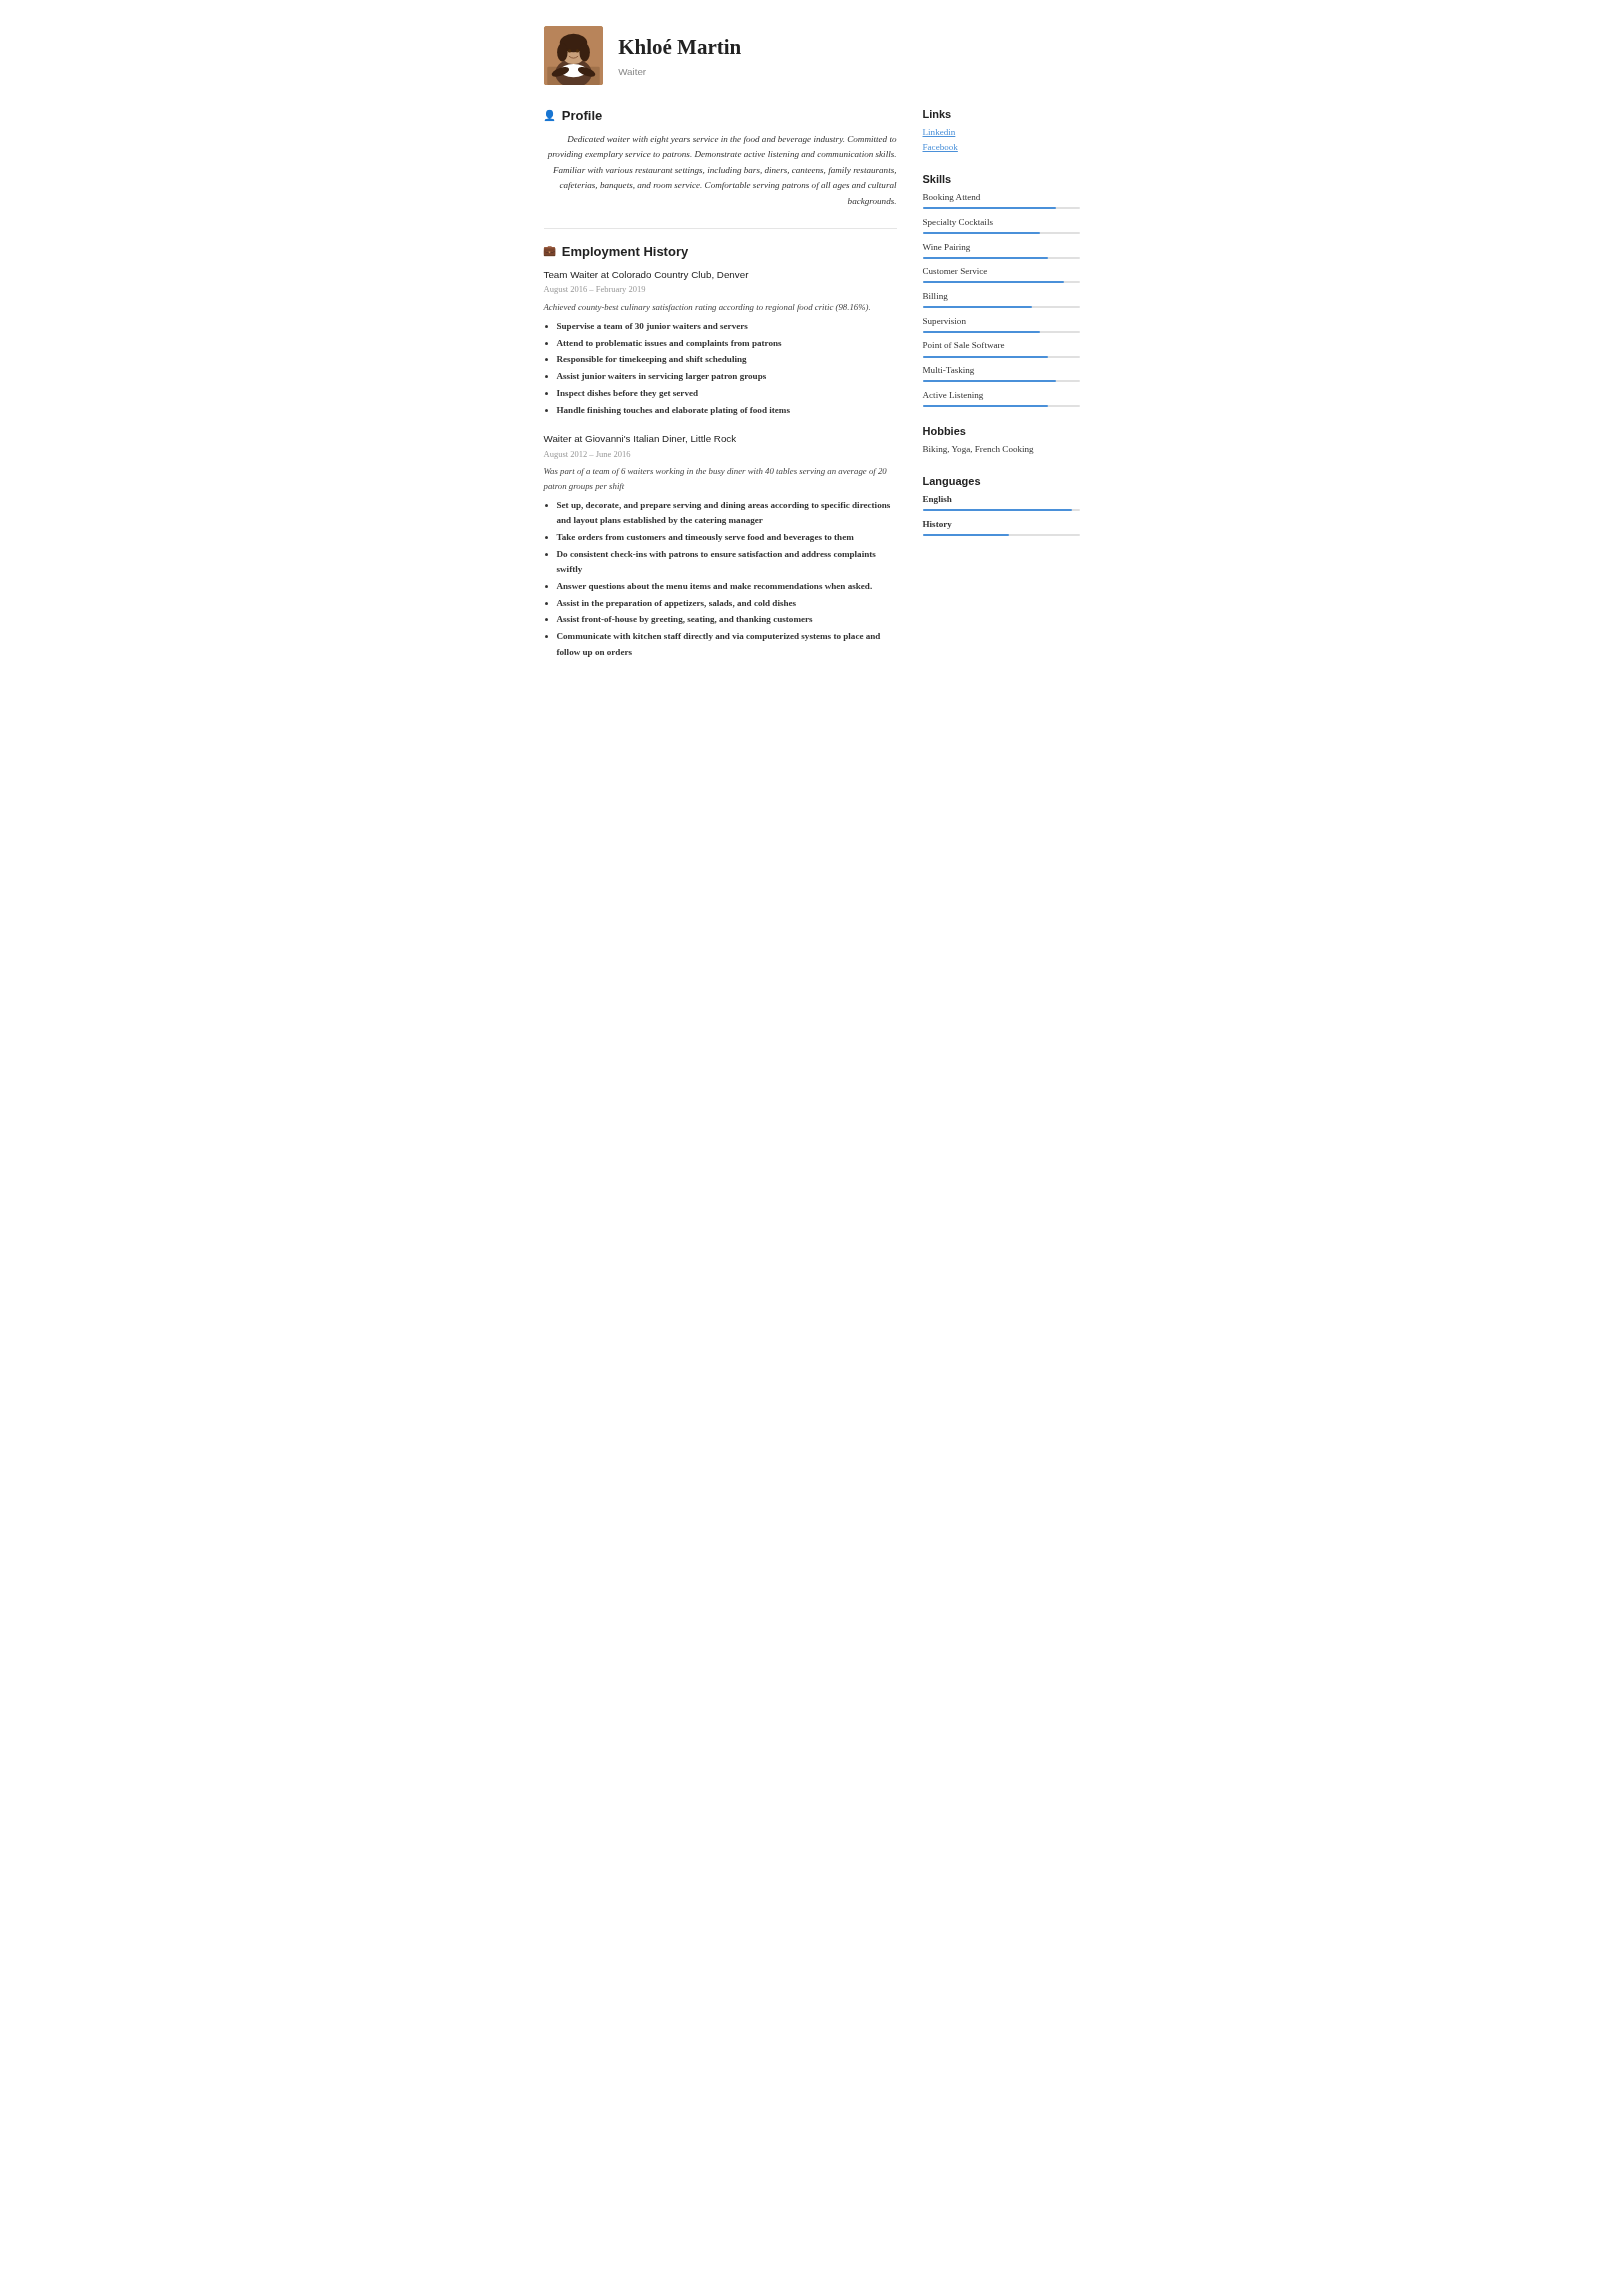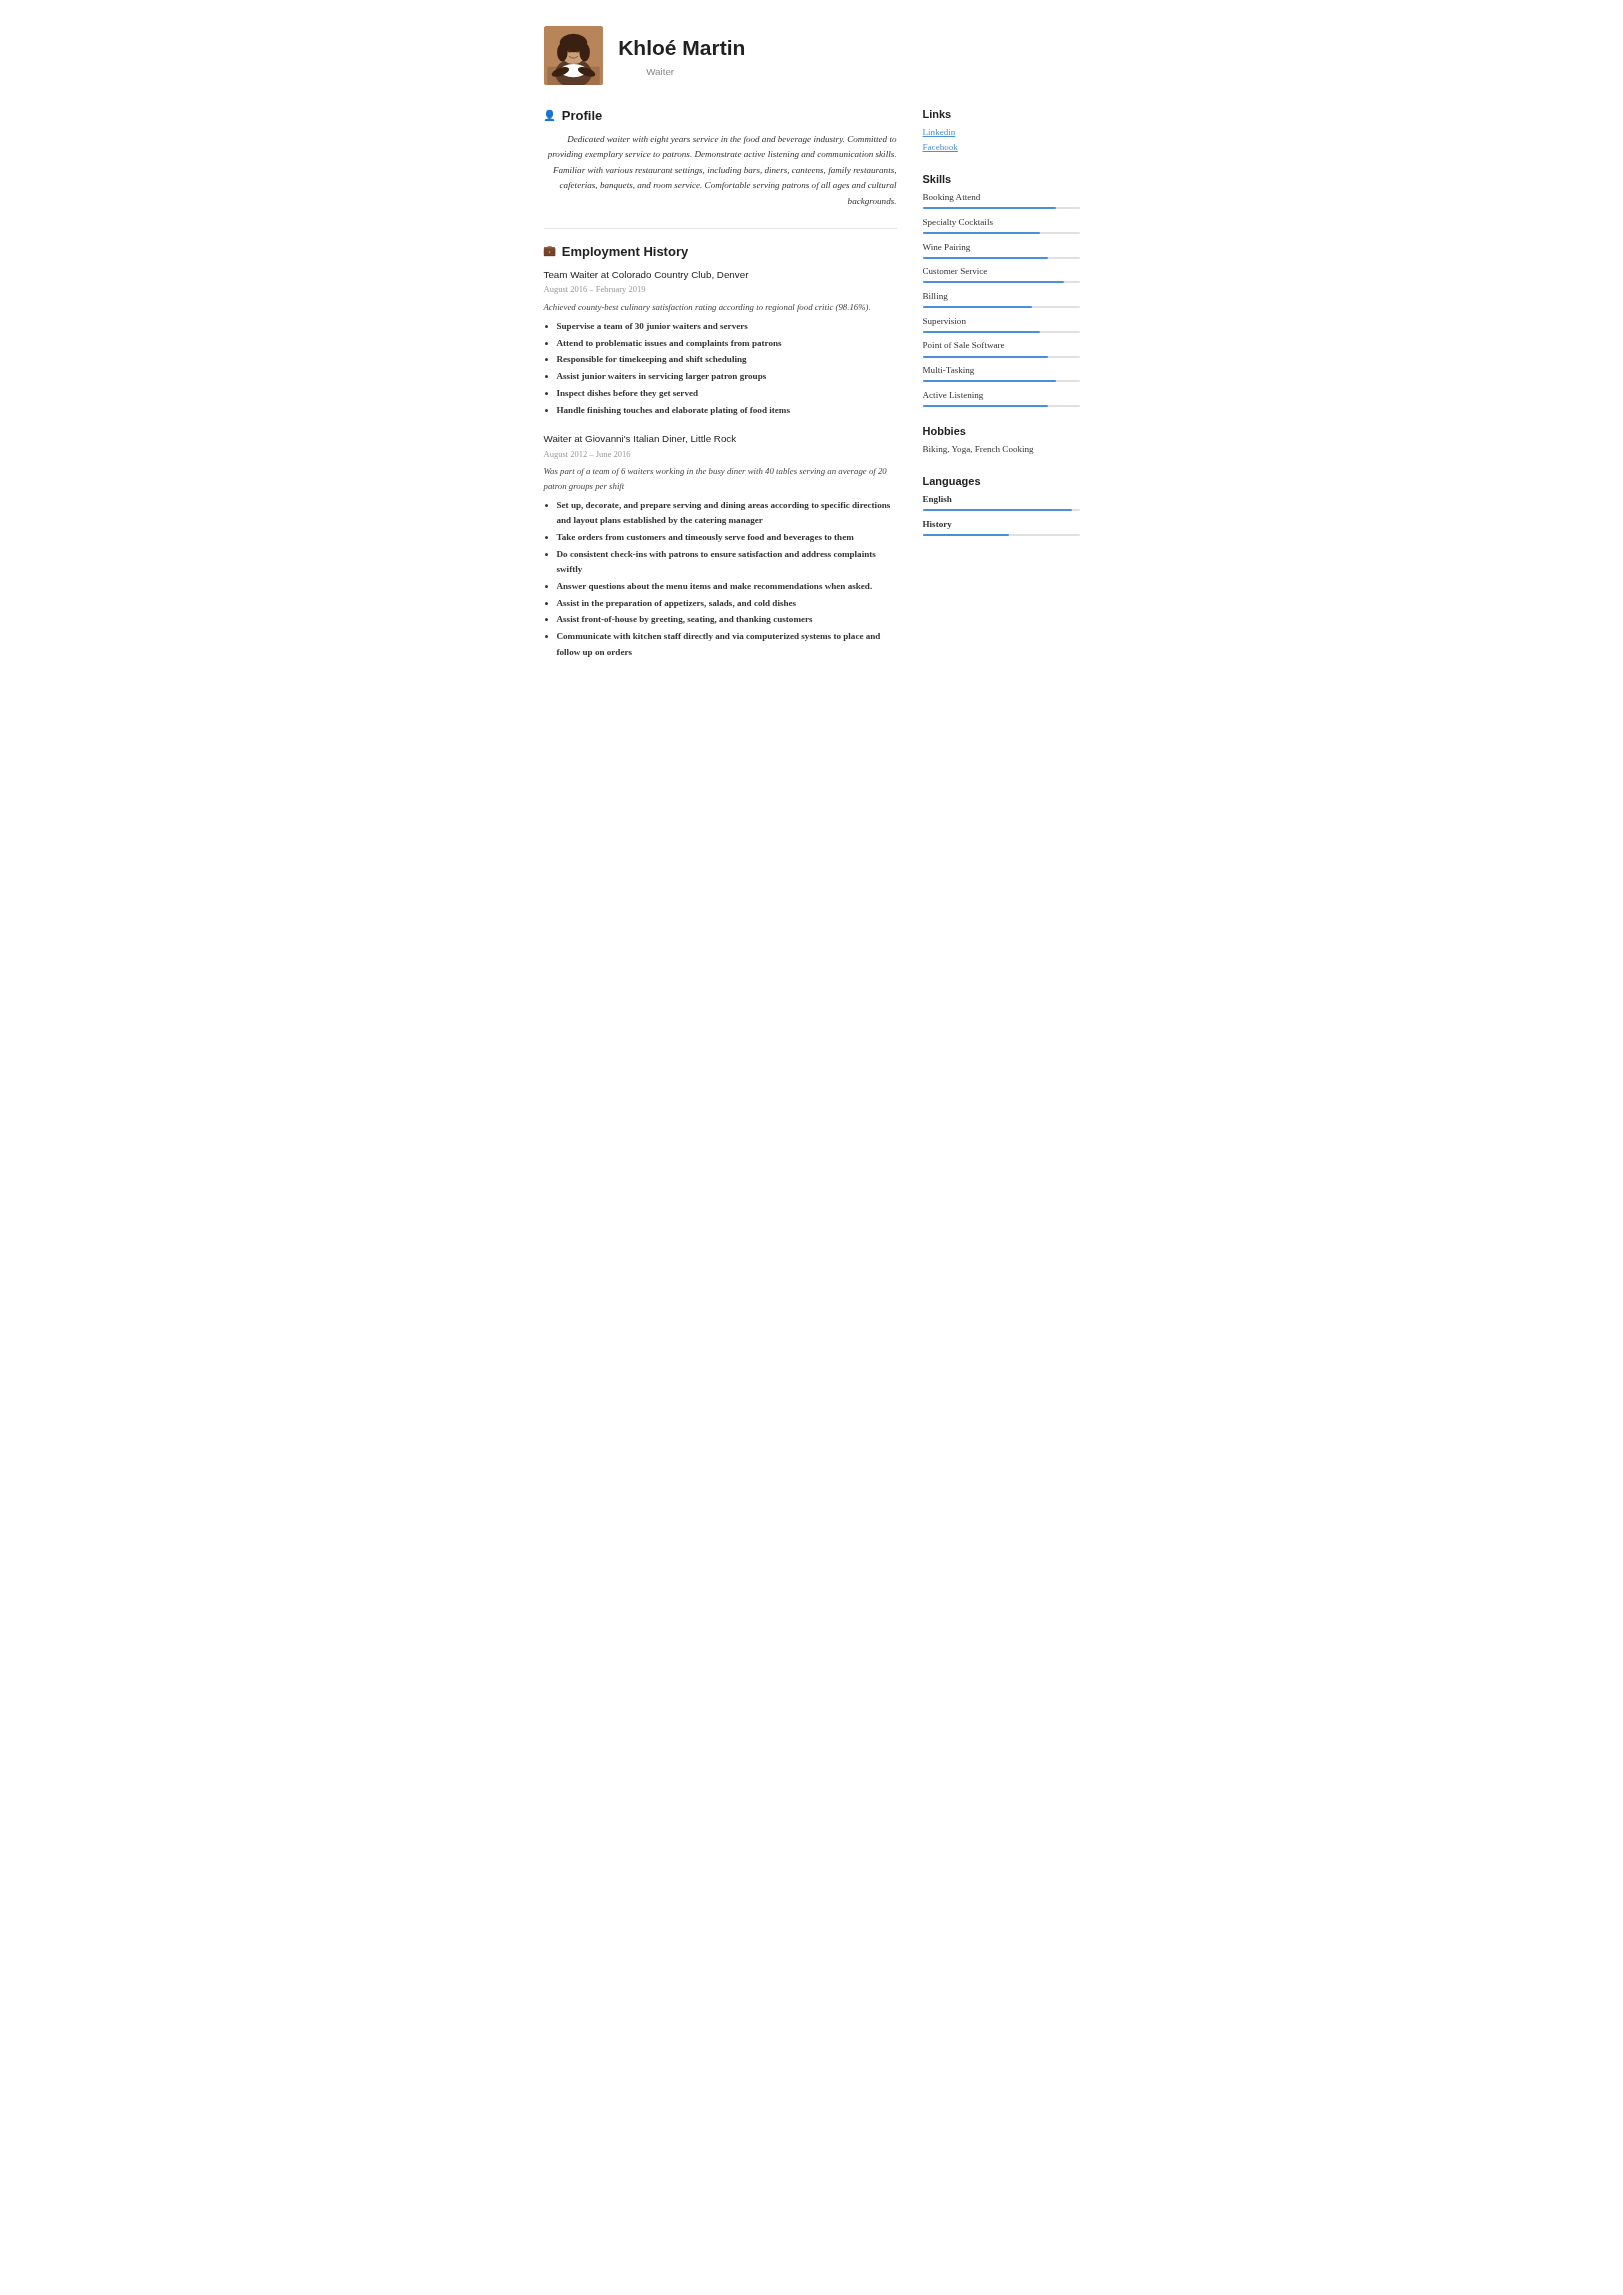"Khloé Martin" .header-name { font-family: Liberation Sans, sans-serif -> Liberation Serif, serif }
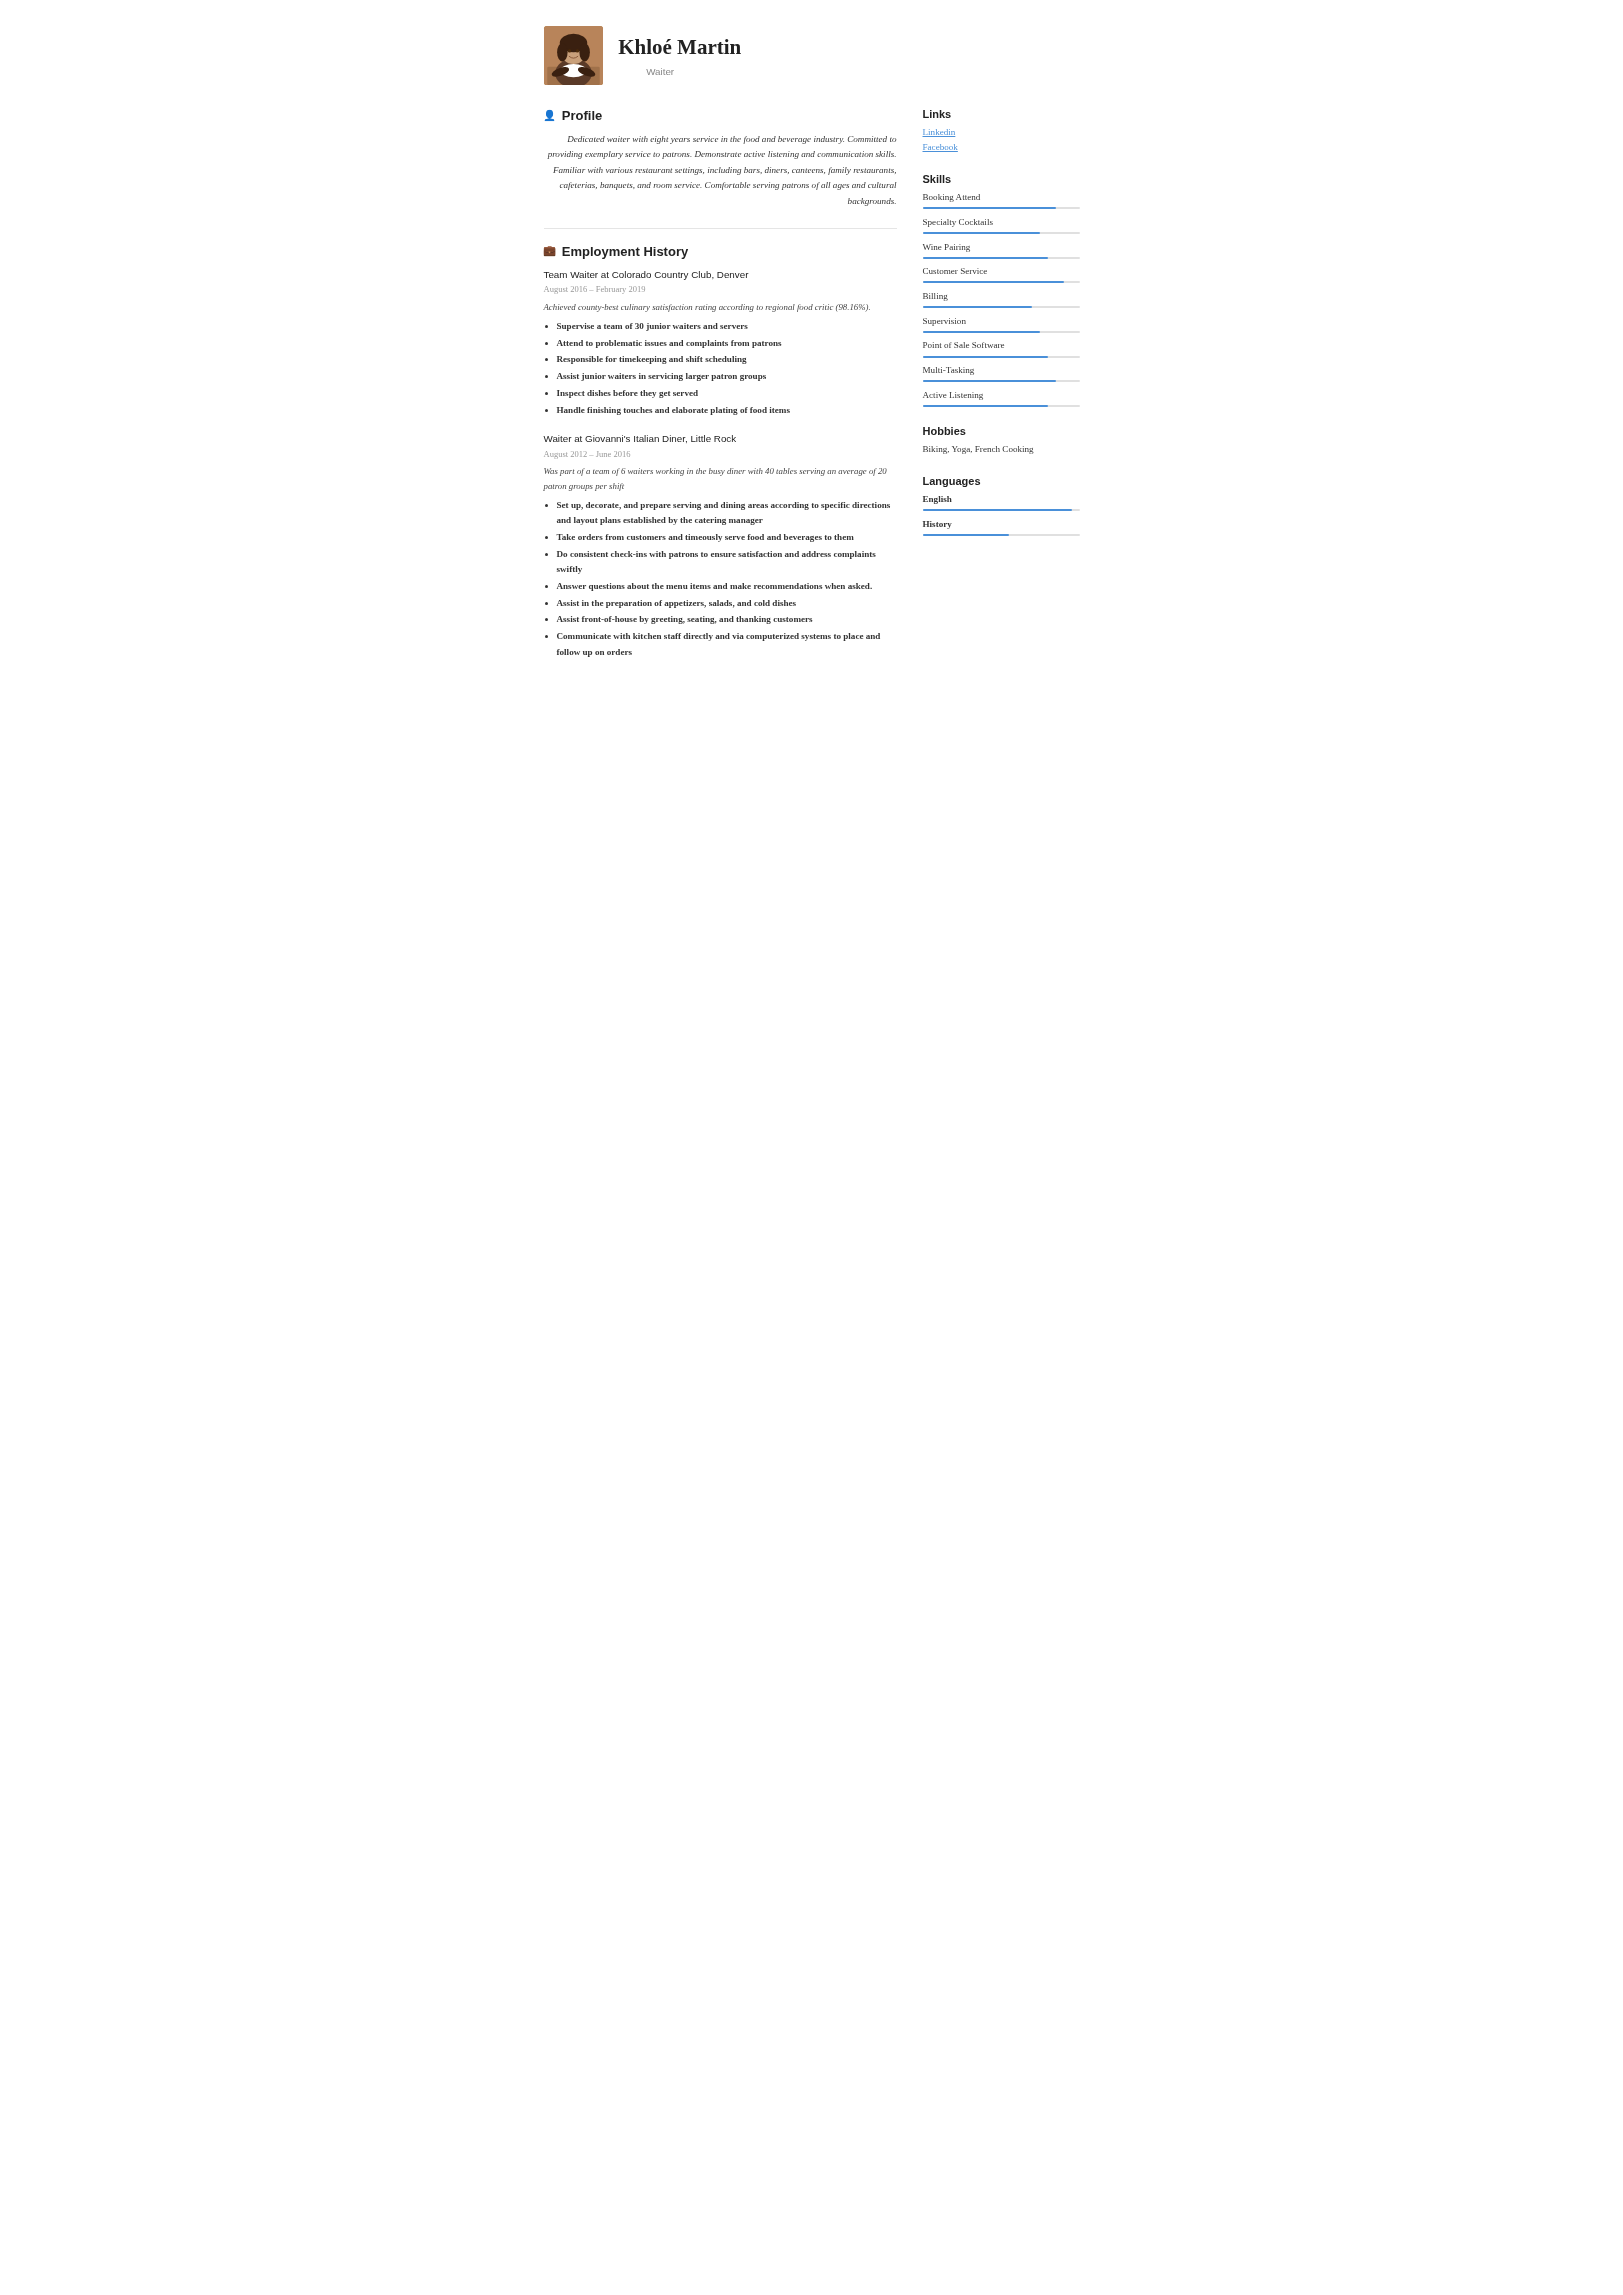"Waiter" .header-title { margin-left: 28px -> none }
